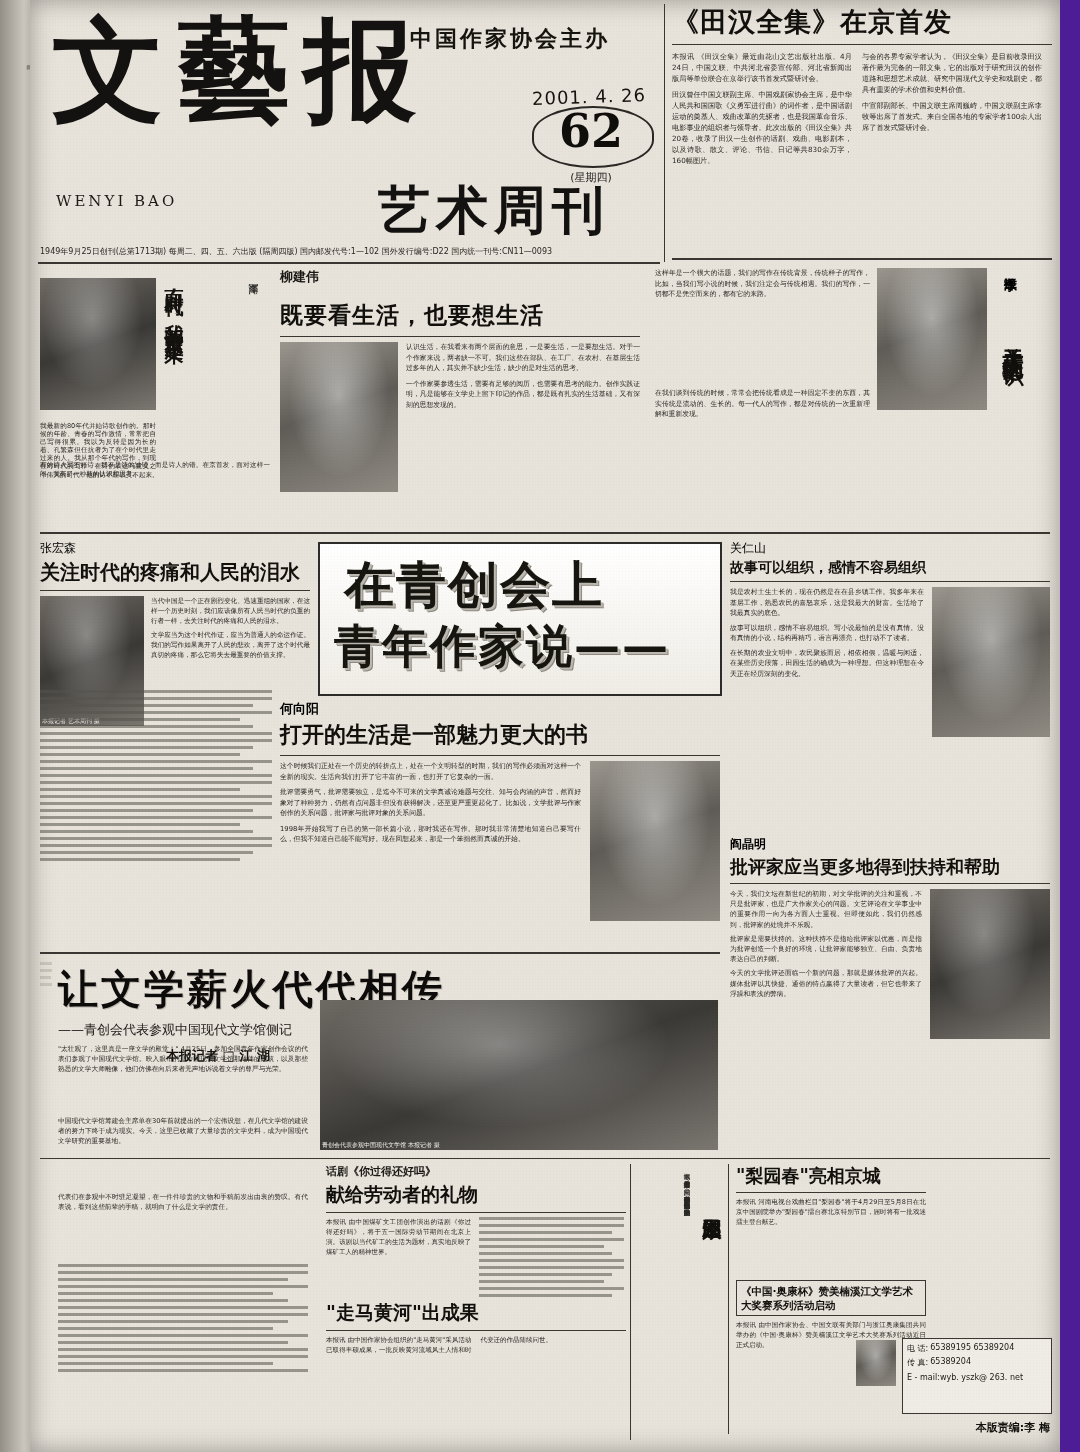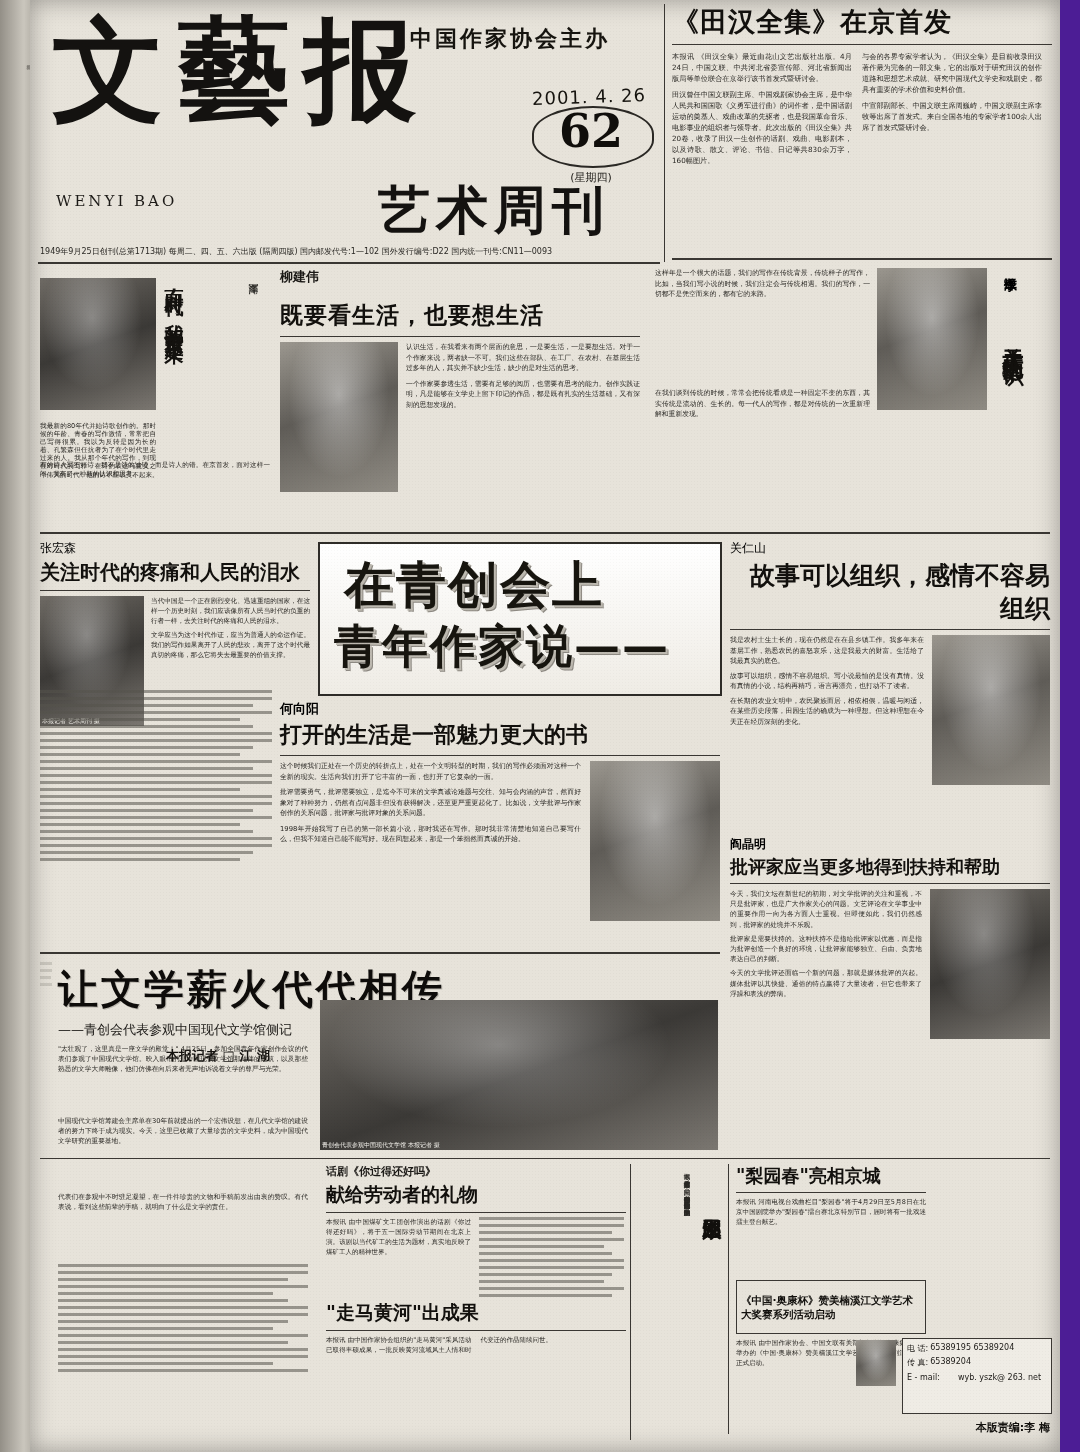"故事可以组织，感情不容易组织" div.big { font-size: 25px -> 14px; text-align: right -> none }
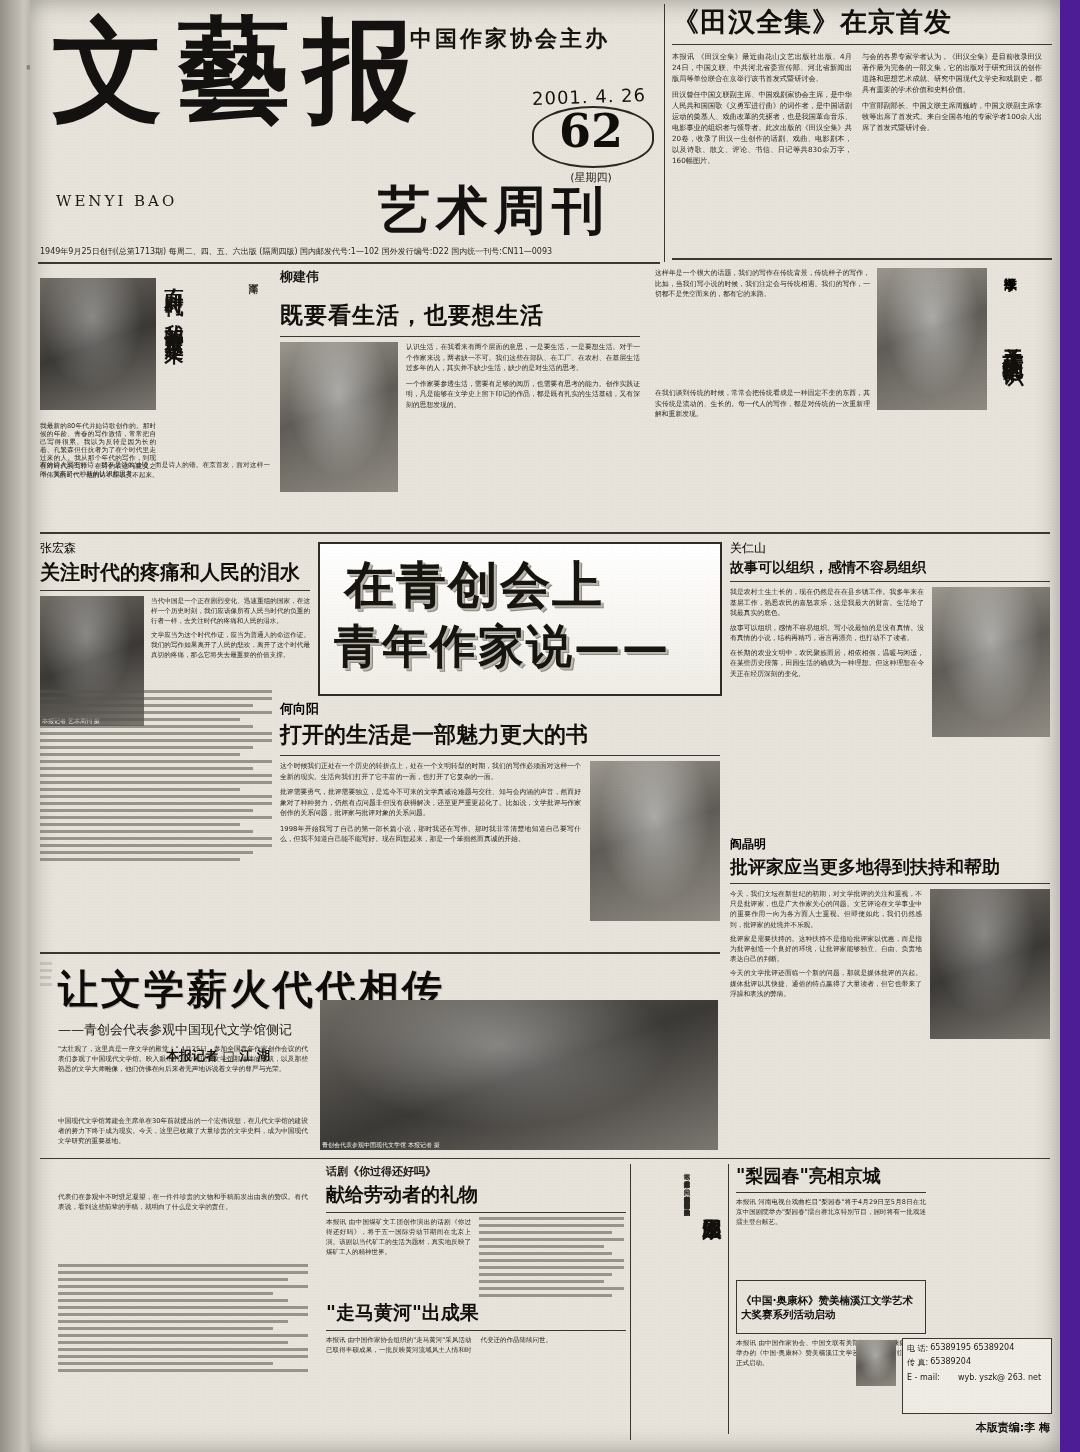"《中国·奥康杯》赞美楠溪江文学艺术大奖赛系列活动启动" div.boxline { padding: 12px 4px -> 3px 4px }
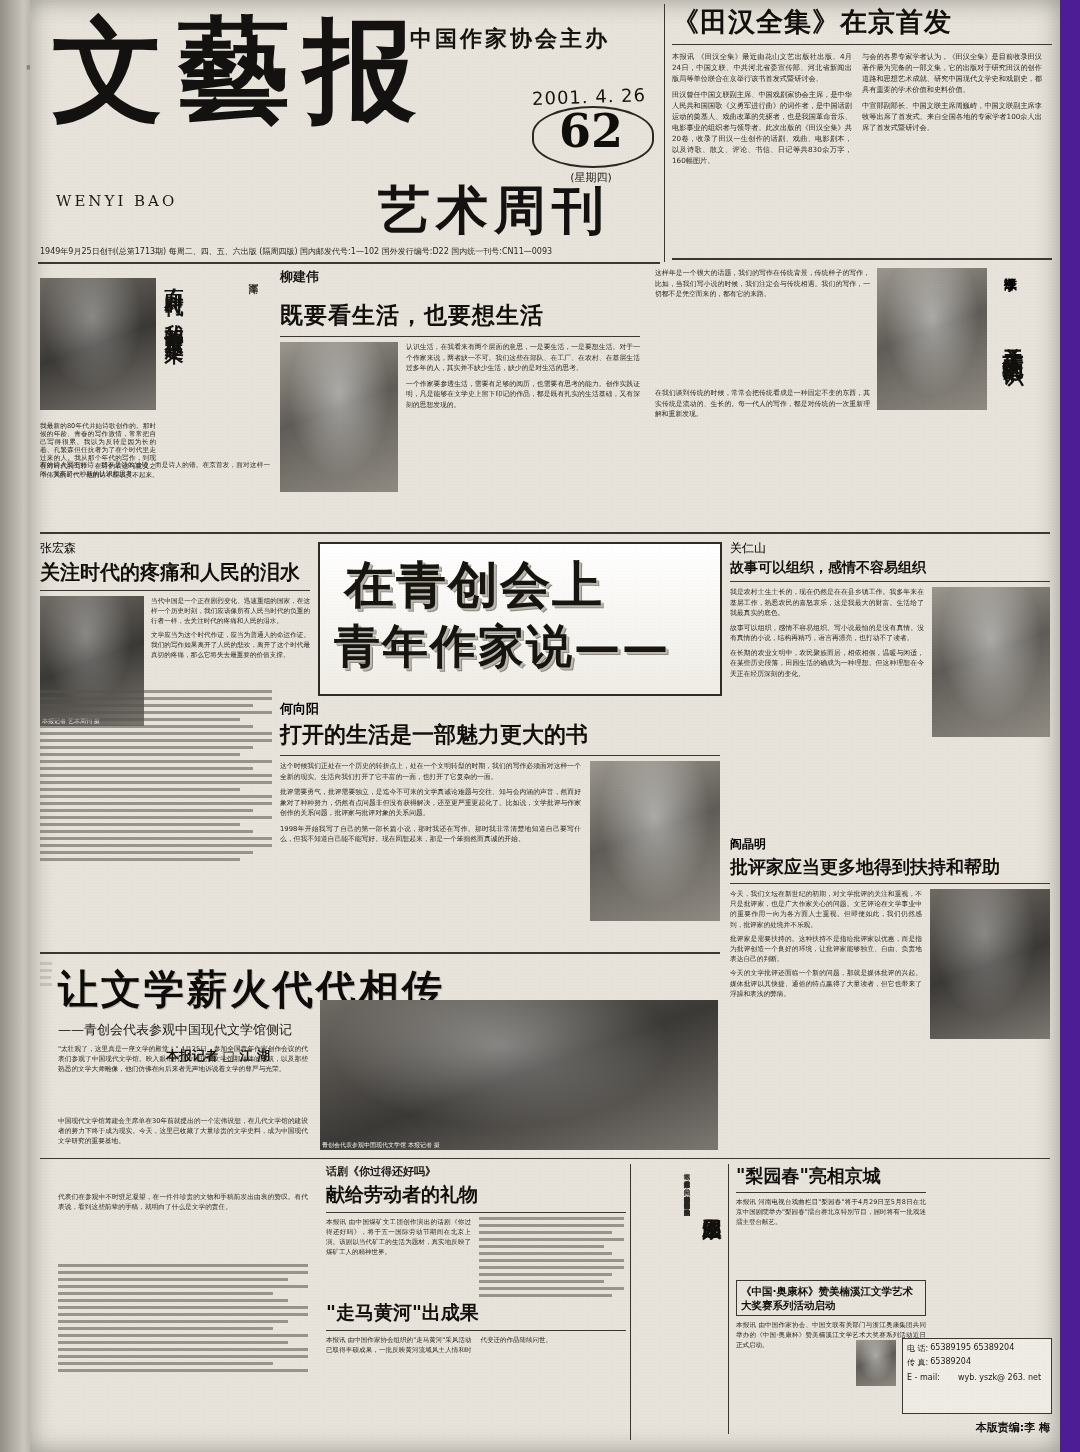"wyb. yszk@ 263. net" span { margin-left: 18px -> 0 }
